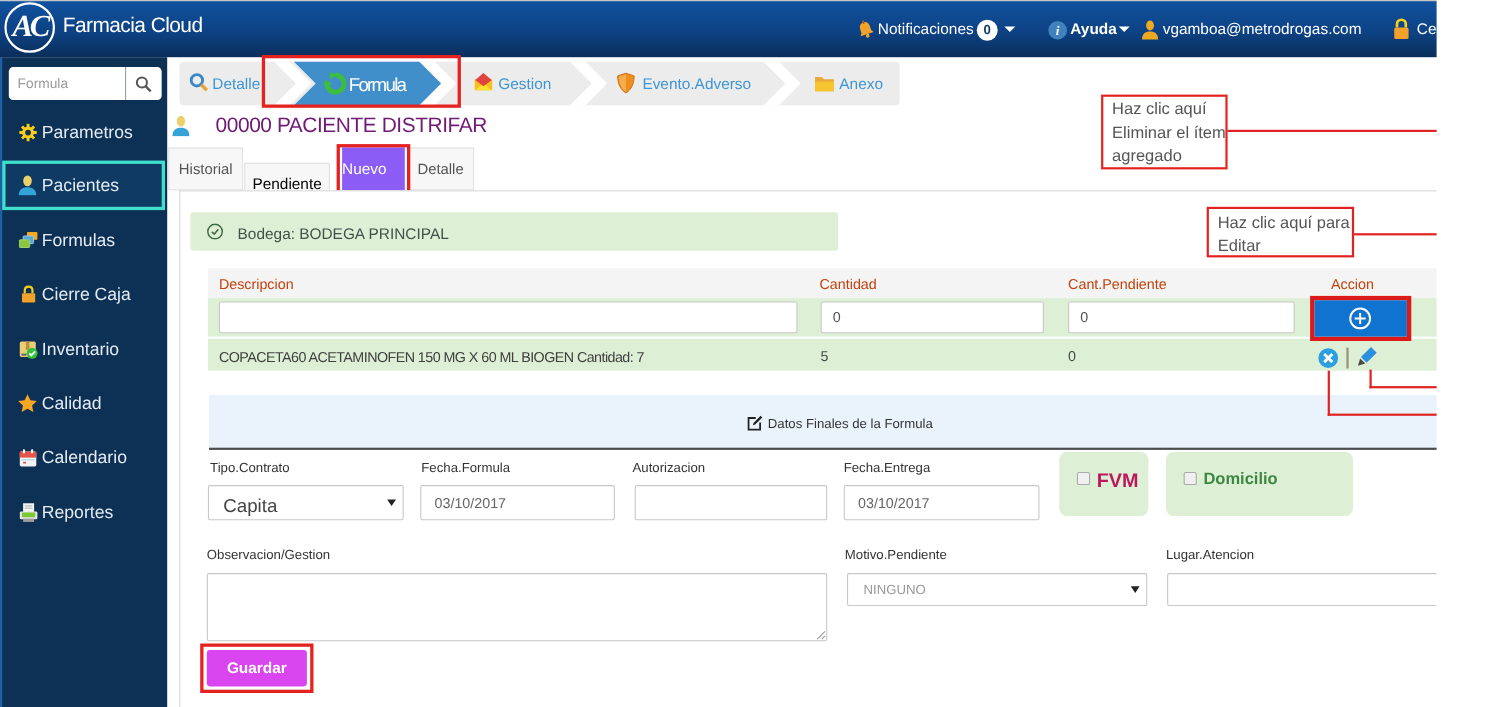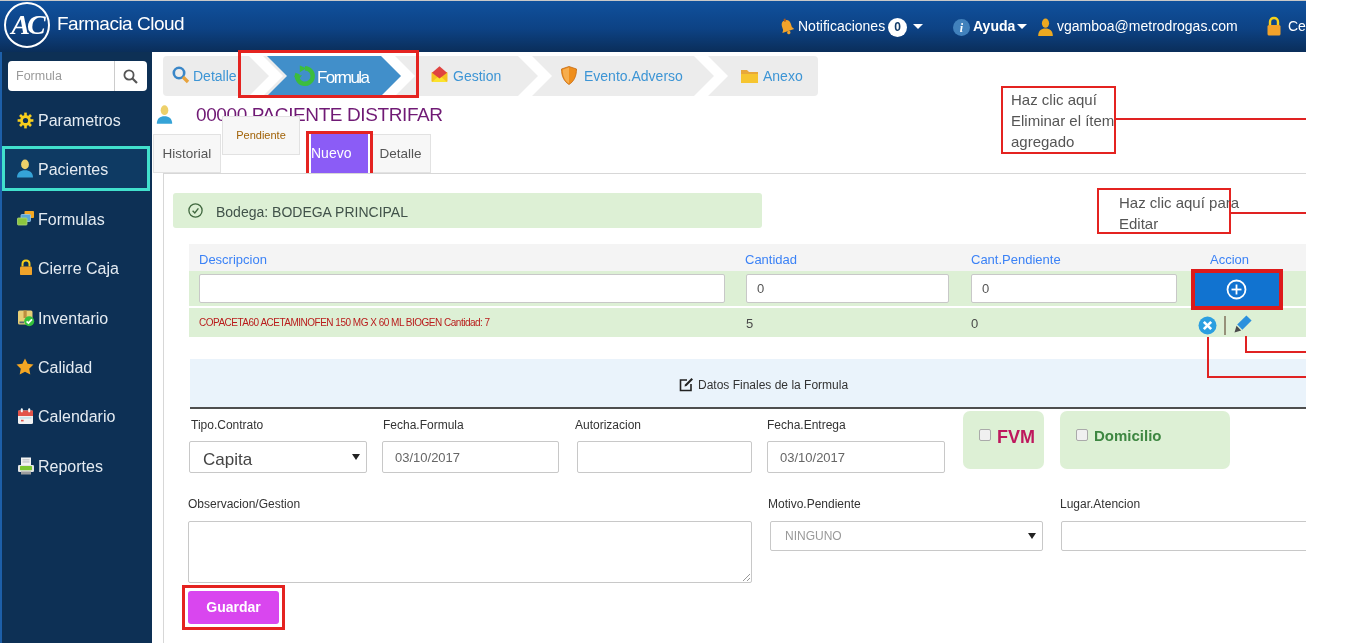"Pendiente" div.abs { color: #a16207 -> #000000; font-size: 11px -> 14px; top: 116px -> 148px }
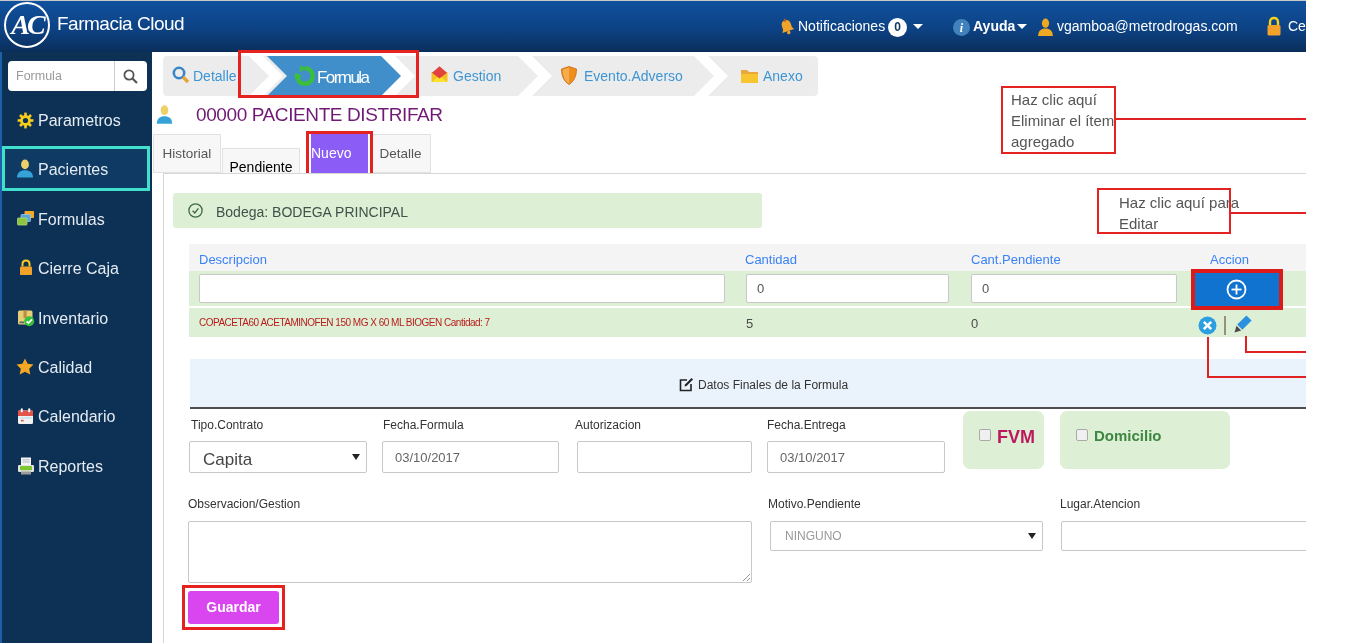"Haz clic aquí para" div.abs { padding: 2px 0 0 20px -> 2px 0 0 8px }
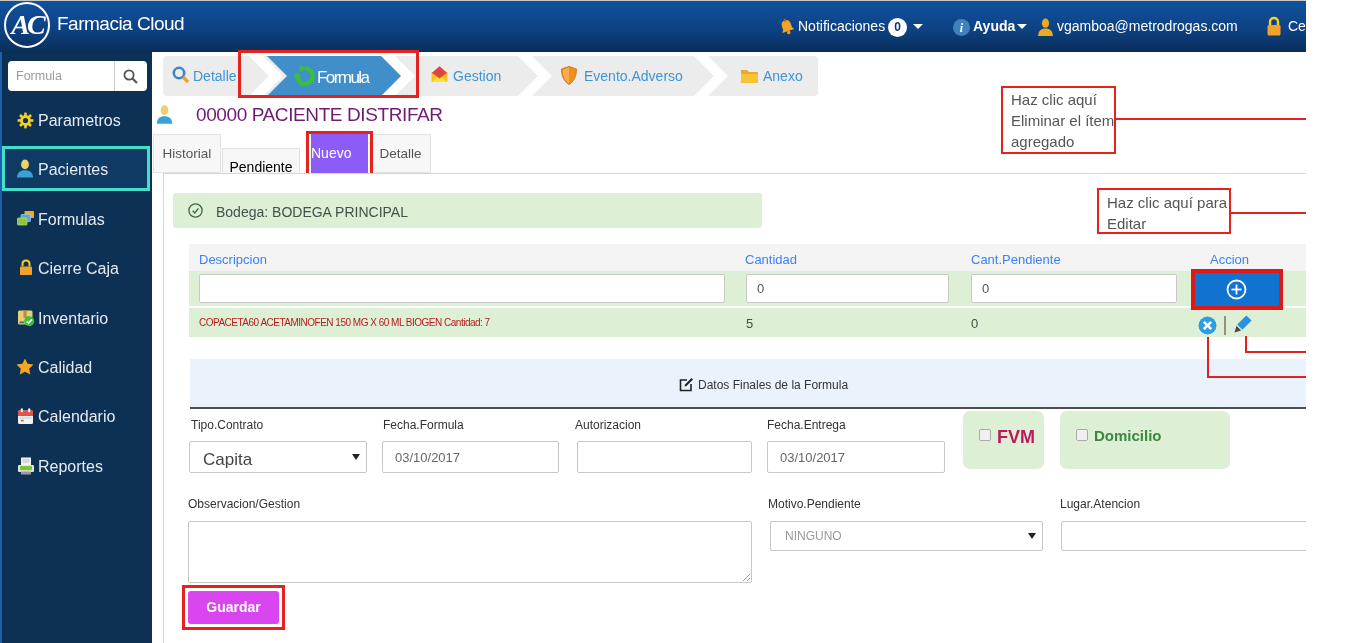"Descripcion" .lbl { color: #3b82f6 -> #c2410c }
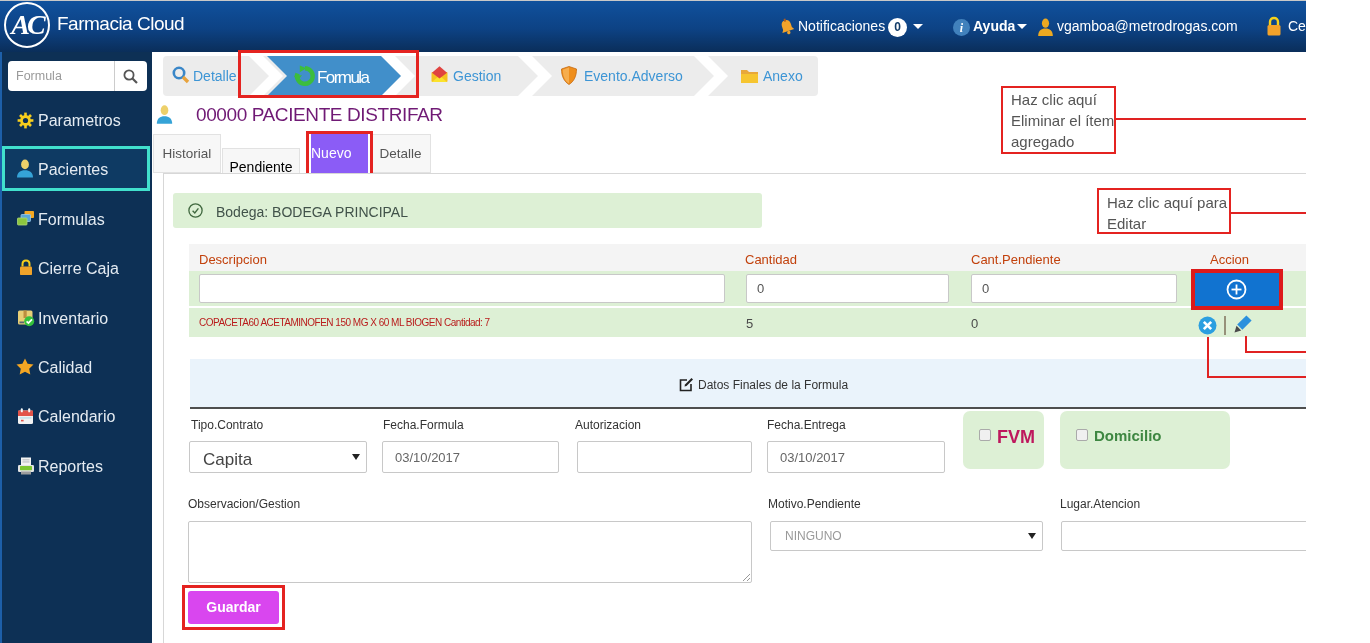"COPACETA60 ACETAMINOFEN 150 MG X" div.abs { color: #b91c1c -> #404040; font-size: 10px -> 13px }
